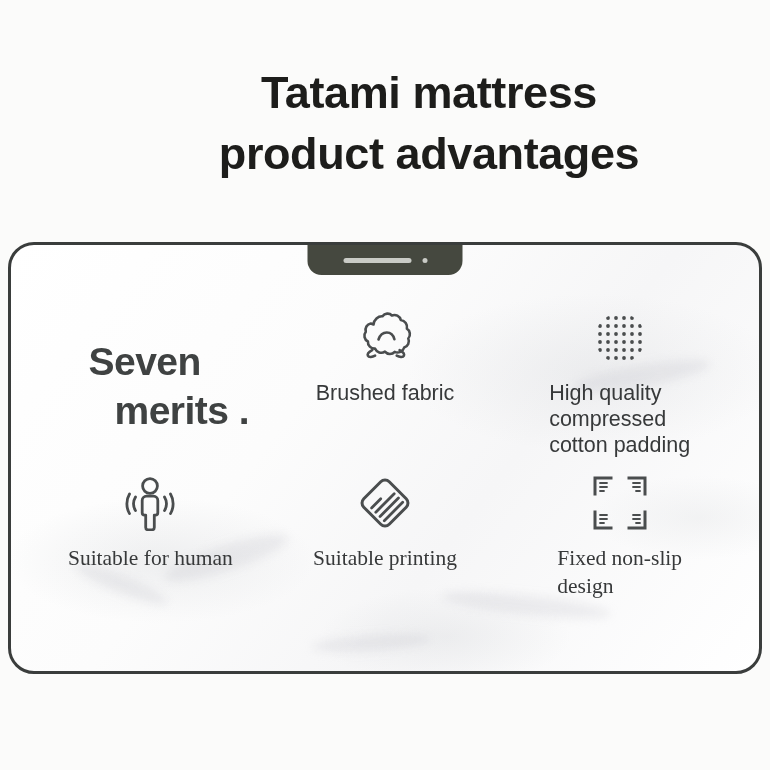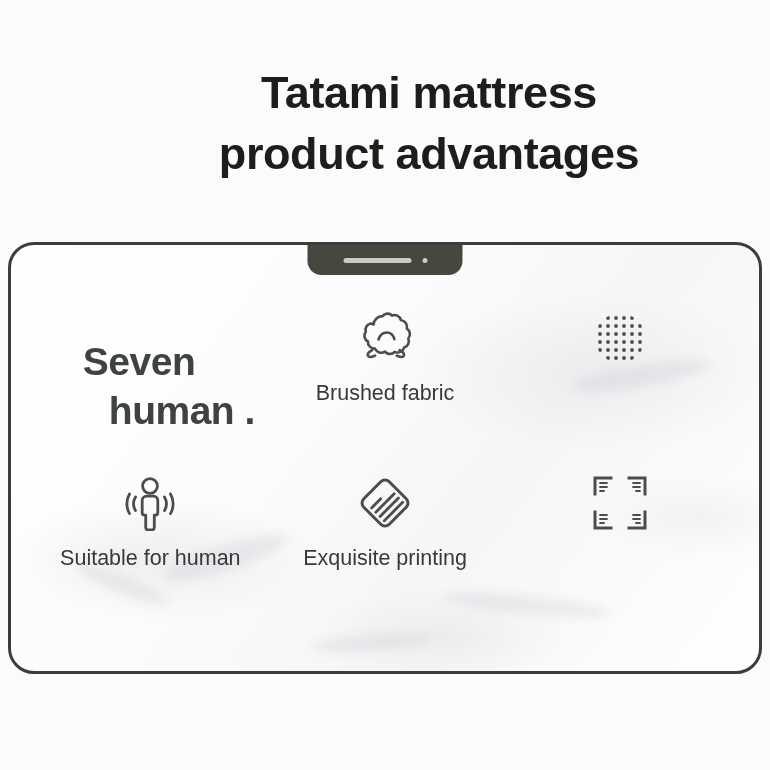"human ." div.l2 { text: human -> merits }
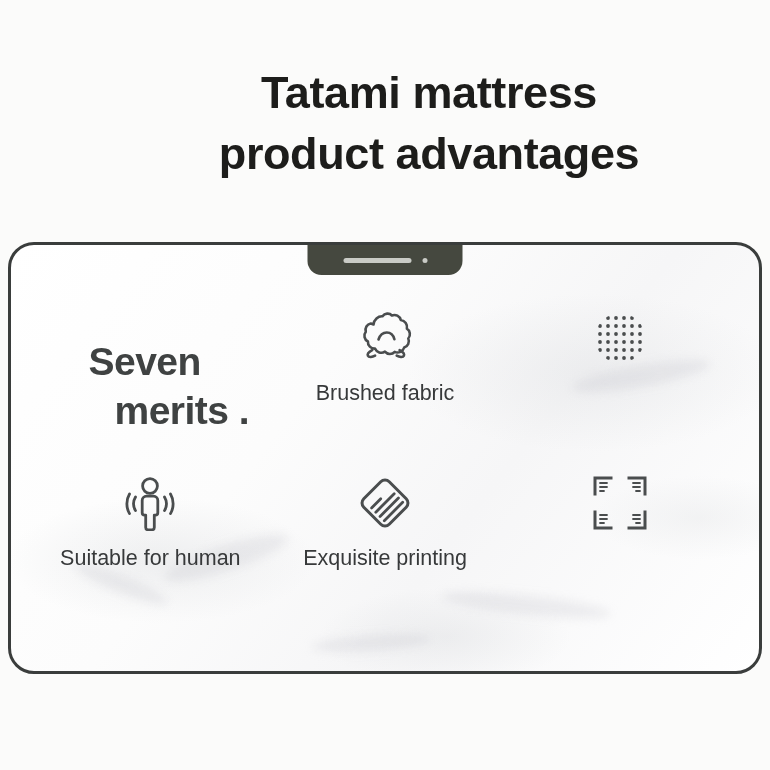"High quality" div.label { html: none -> <div> <div>High quality</div> <div>compressed</div> <div>cotton padding</div> </div> }
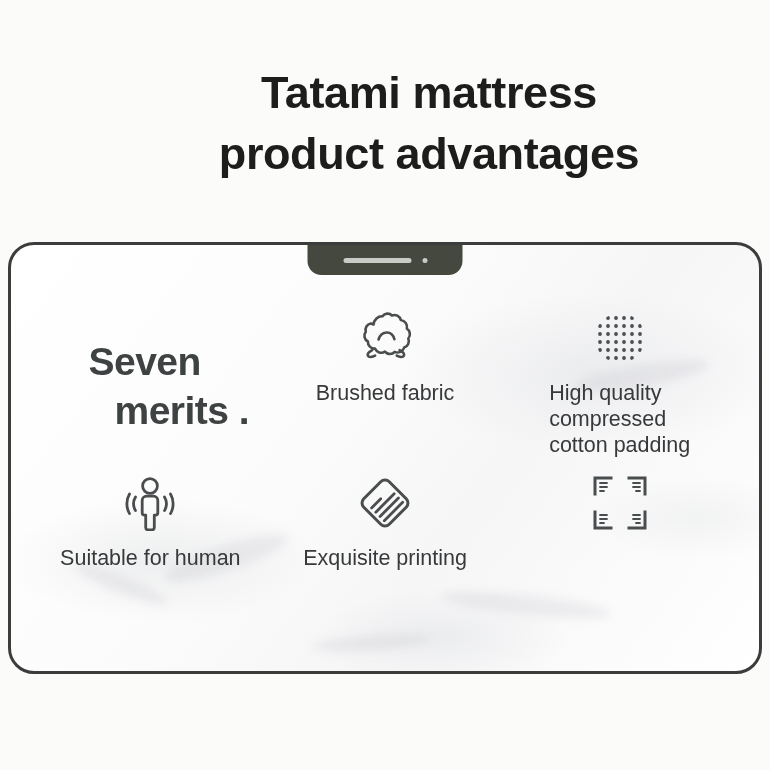"Suitable for human" .cell.row2 { font-family: none -> Liberation Serif, serif }
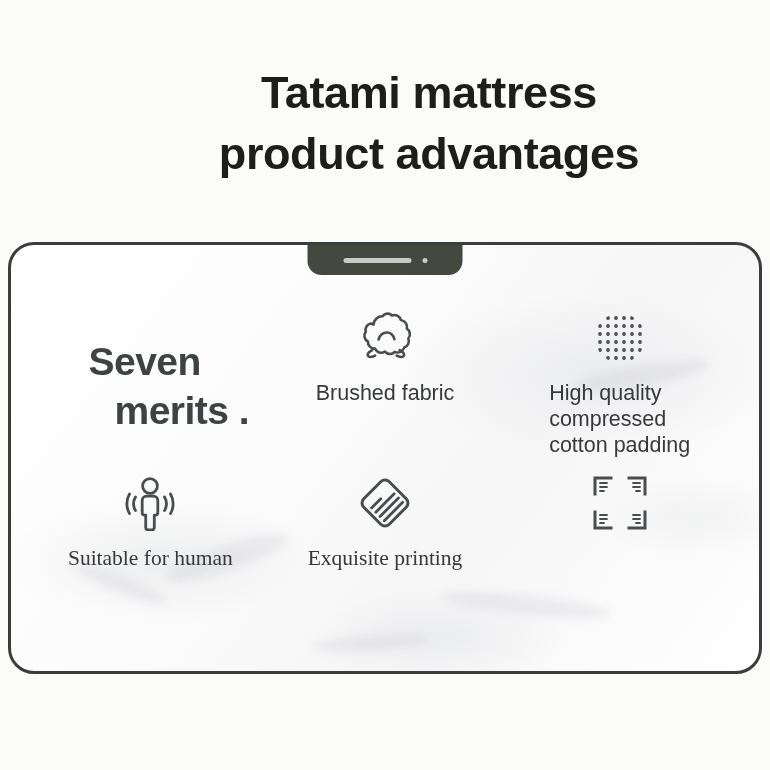"Exquisite printing" div { text: Exquisite -> Suitable }
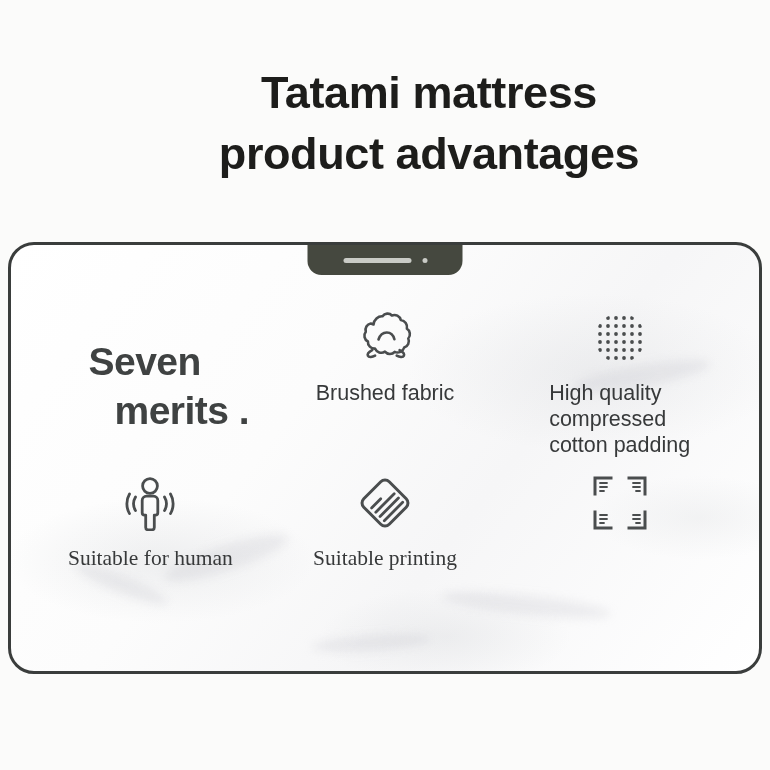"Fixed non-slip" div { html: none -> <div>Fixed non-slip</div> }
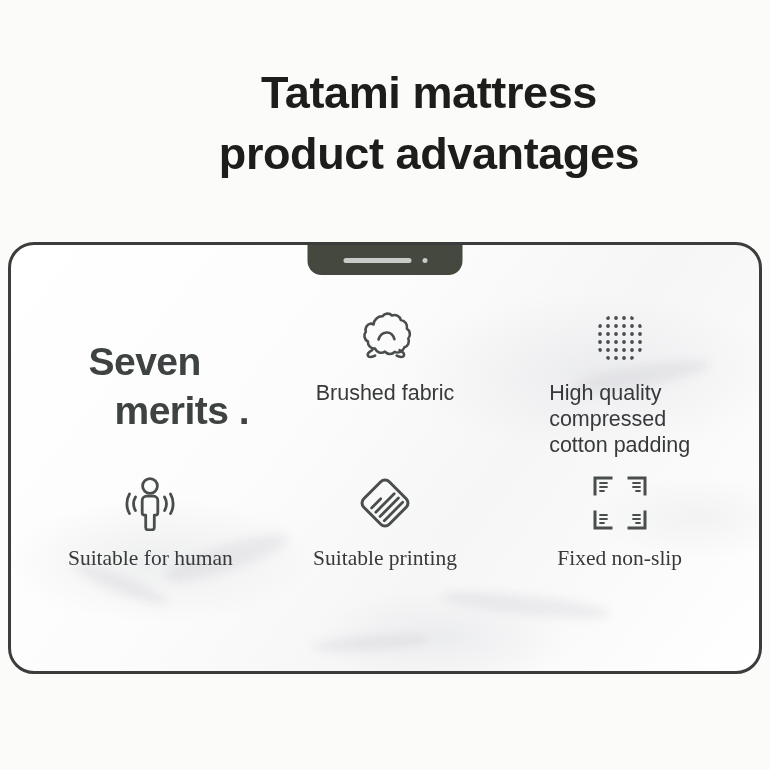"design" div { html: none -> <div>design</div> }
